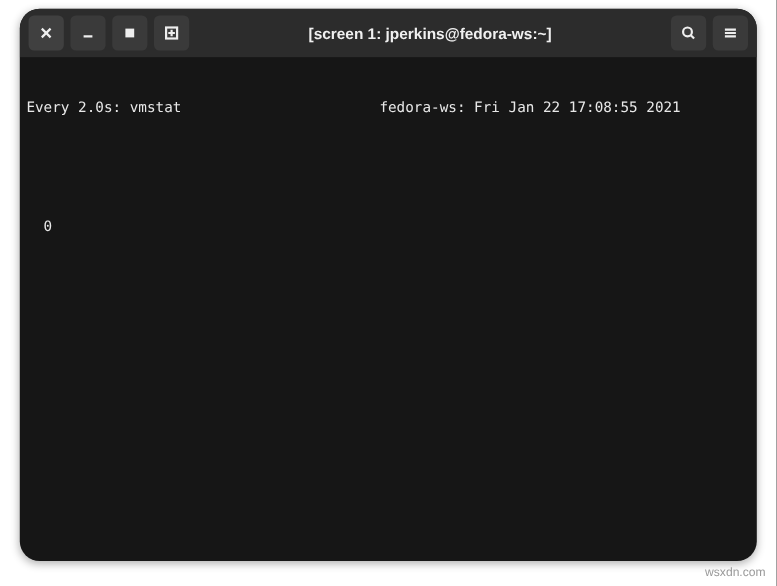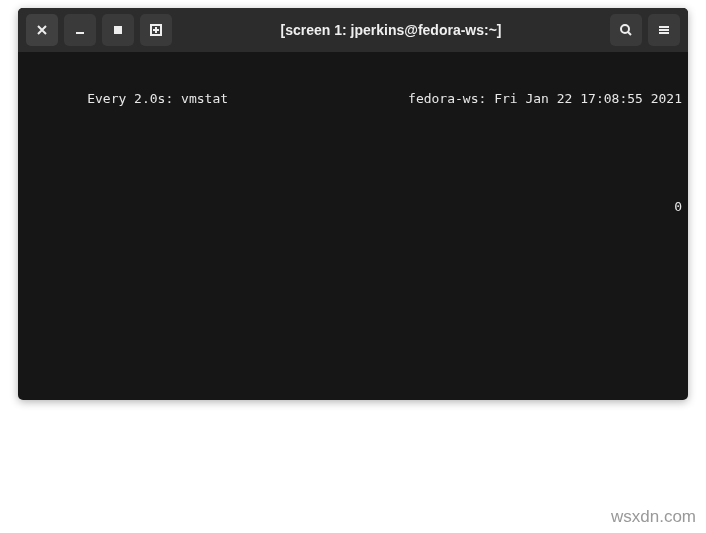"[screen 1: jperkins@fedora-ws:~]" .window { border-radius: 5px -> 18px; height: 392px -> 502px }
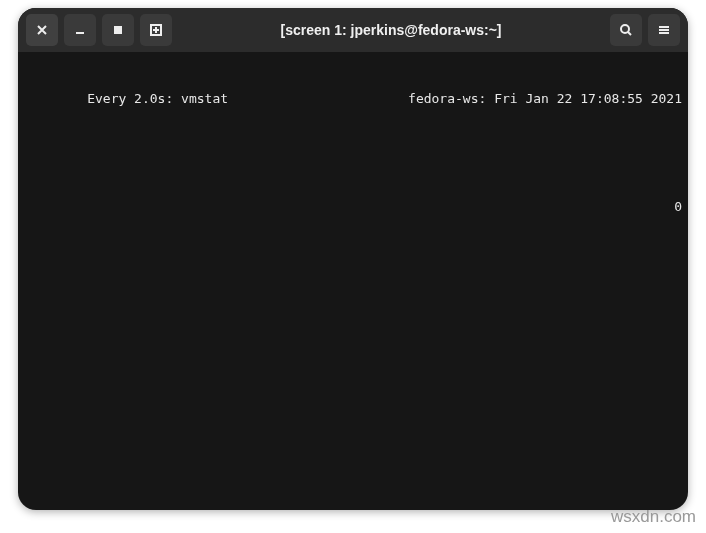"Every 2.0s: vmstat fedora-ws: Fri" .term .line { text-align: right -> none }
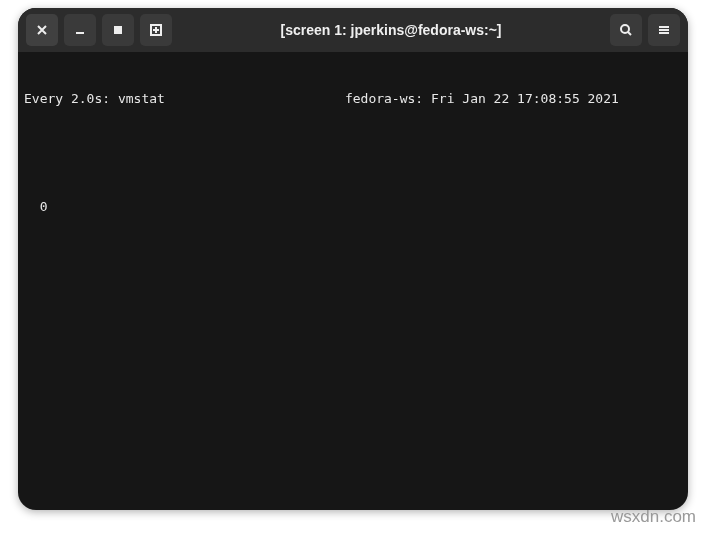"wsxdn.com" .watermark { font-size: 17px -> 11px }
